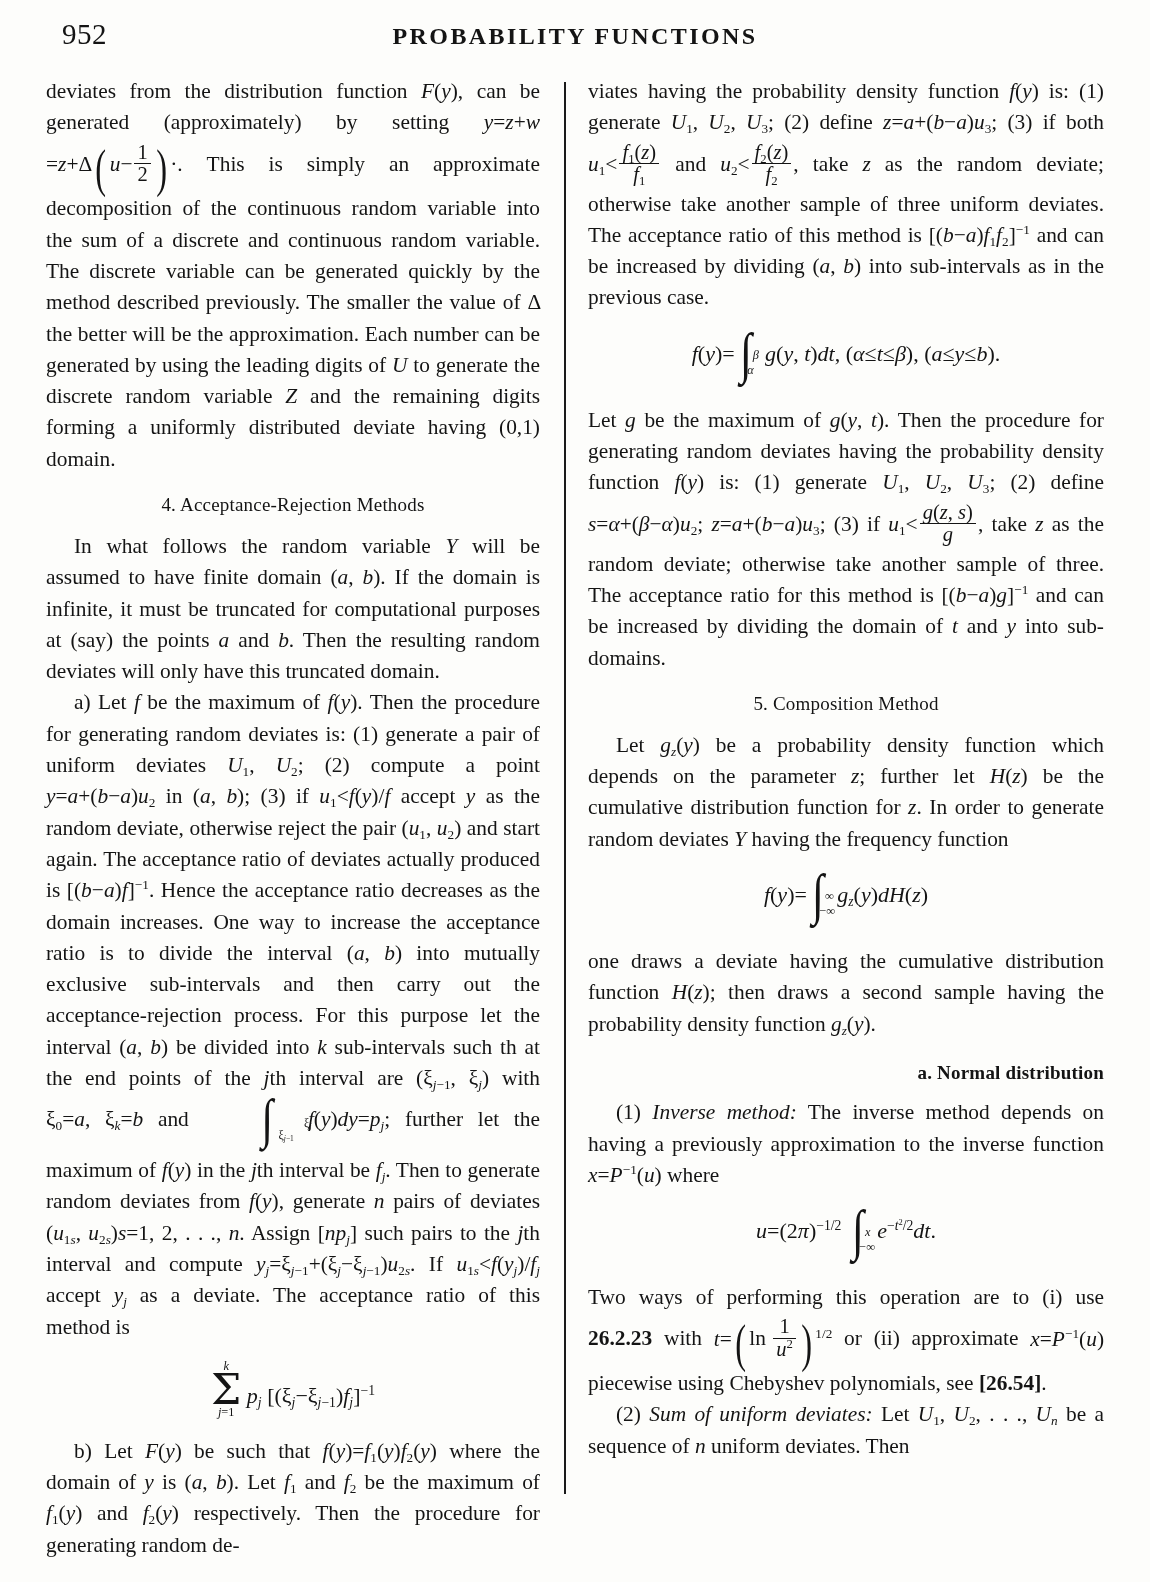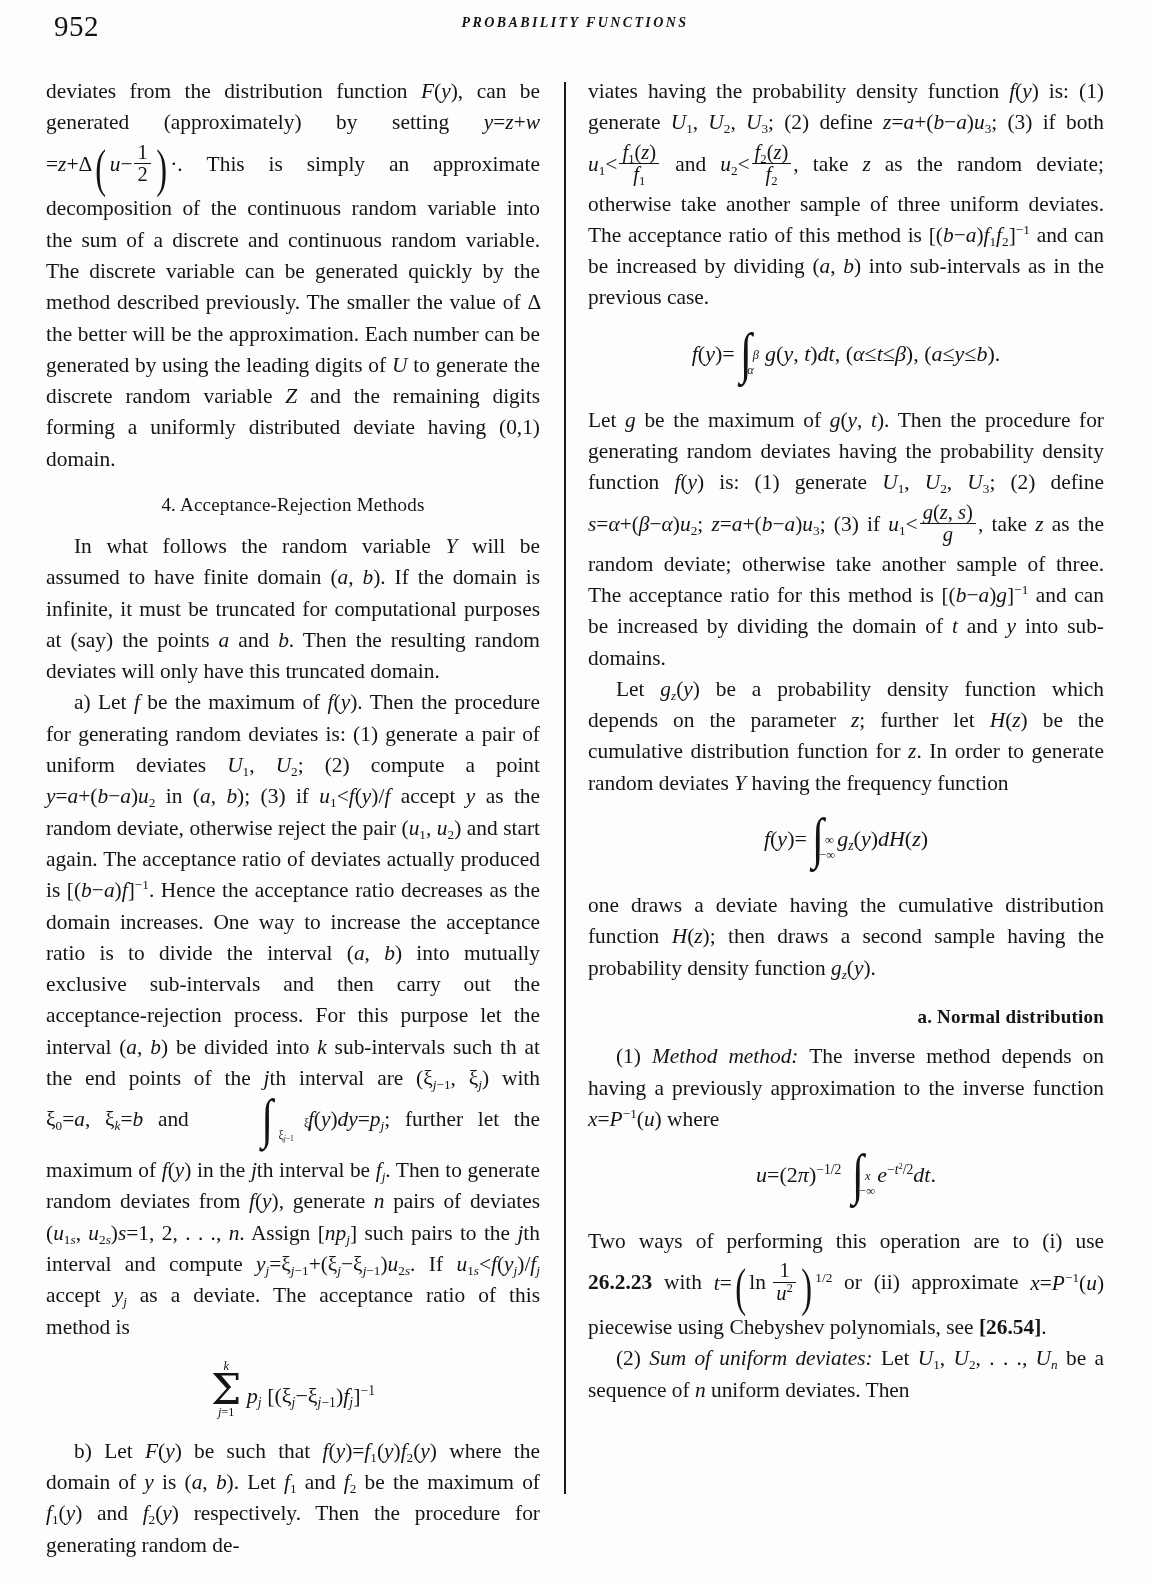"952" .page { padding: 8px -> 16px }
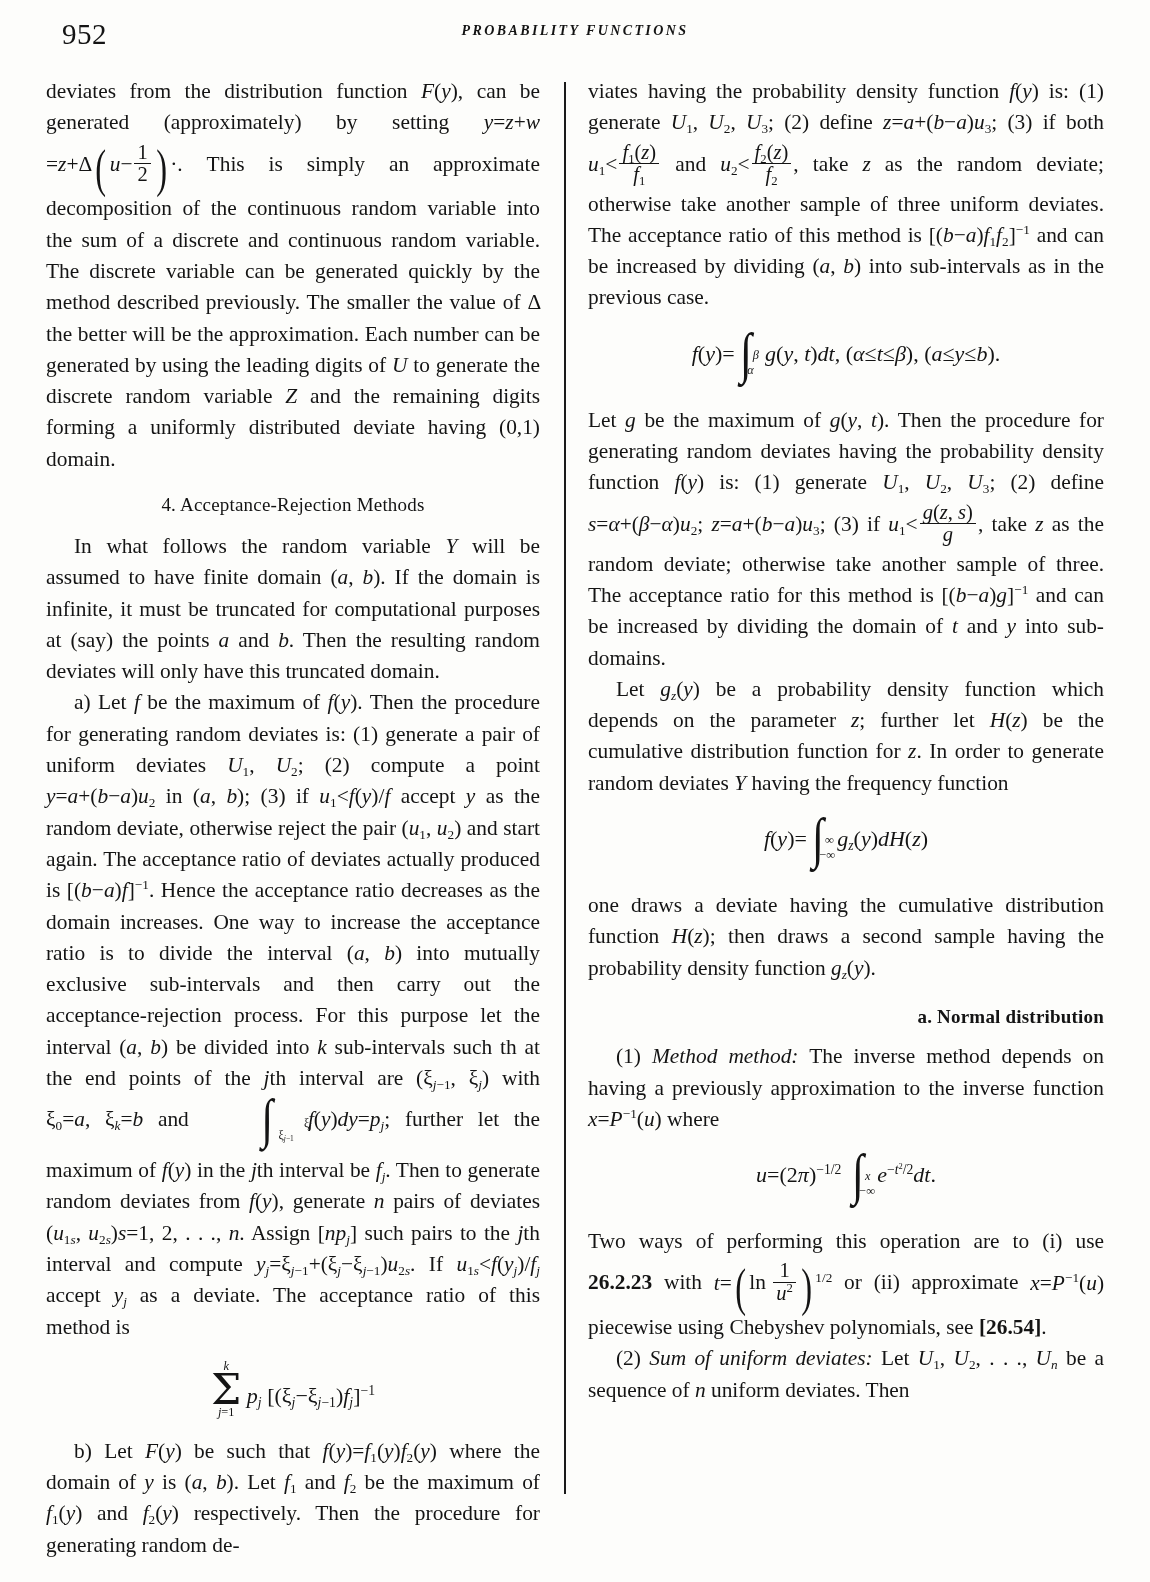"PROBABILITY FUNCTIONS" .runtitle { font-size: 14px -> 24px; font-style: italic -> none }
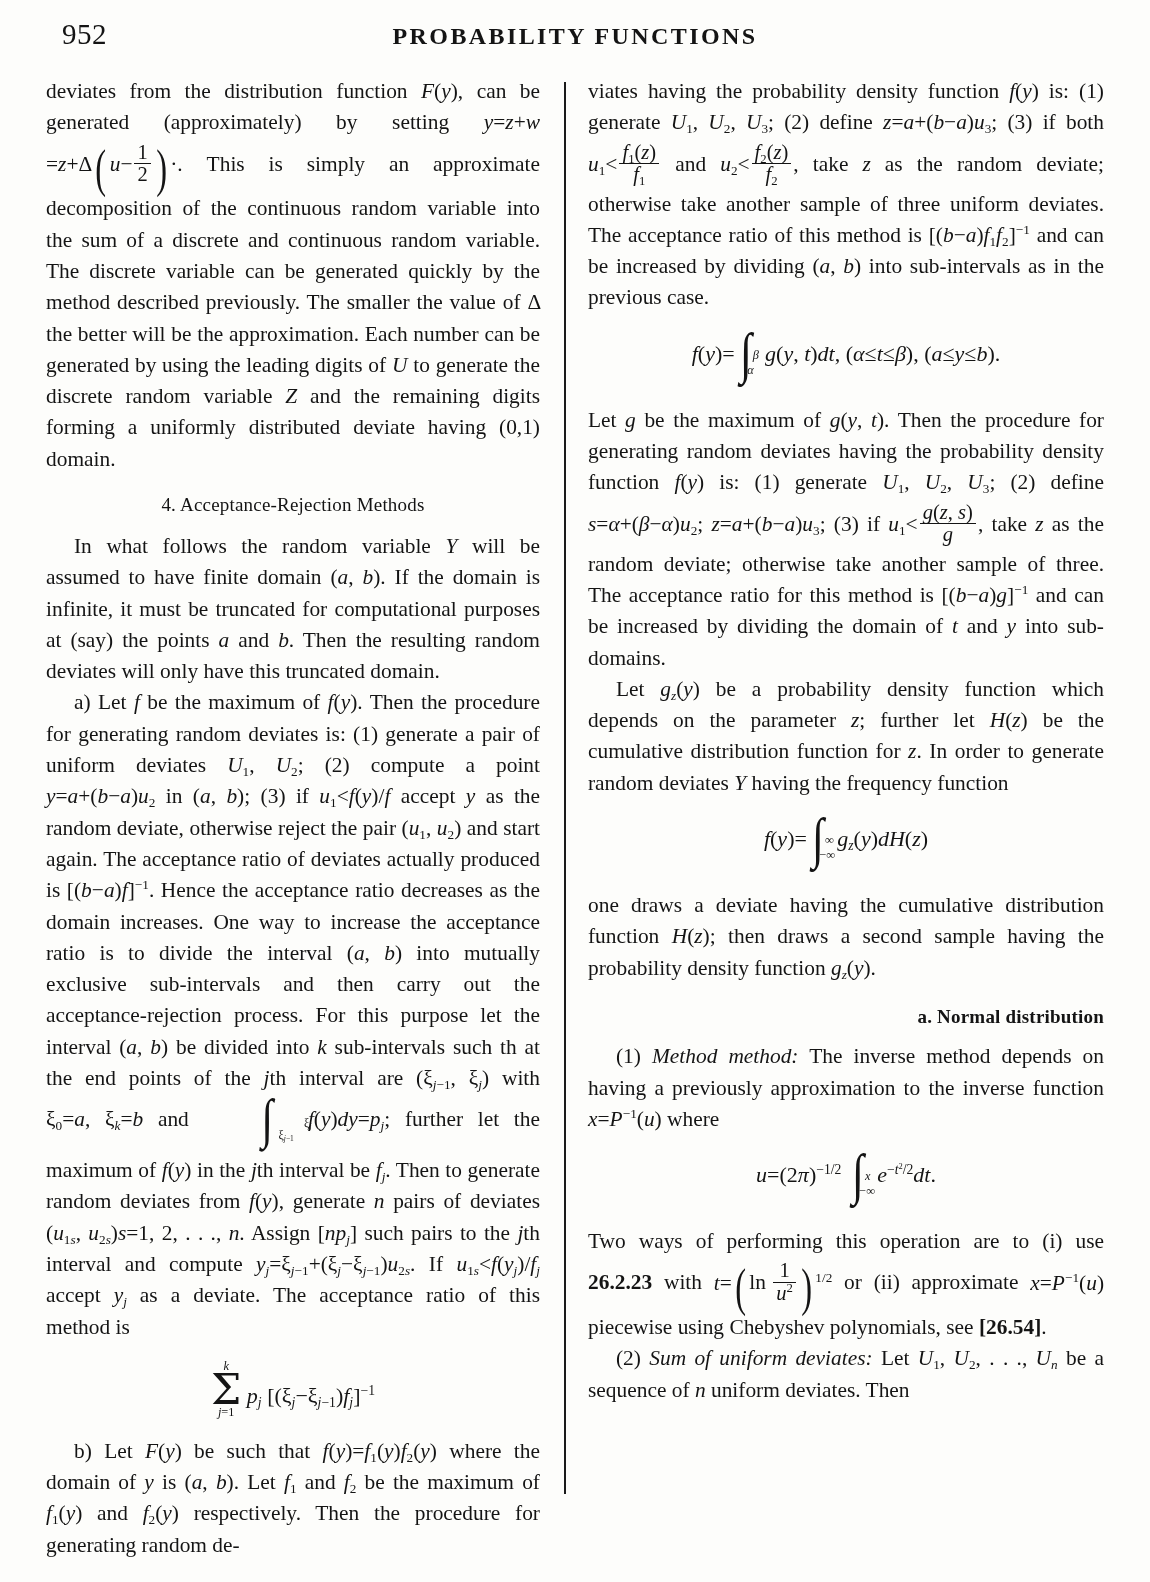"5. Composition Method" h3.sec { html: none -> <h3>5. Composition Method</h3> }
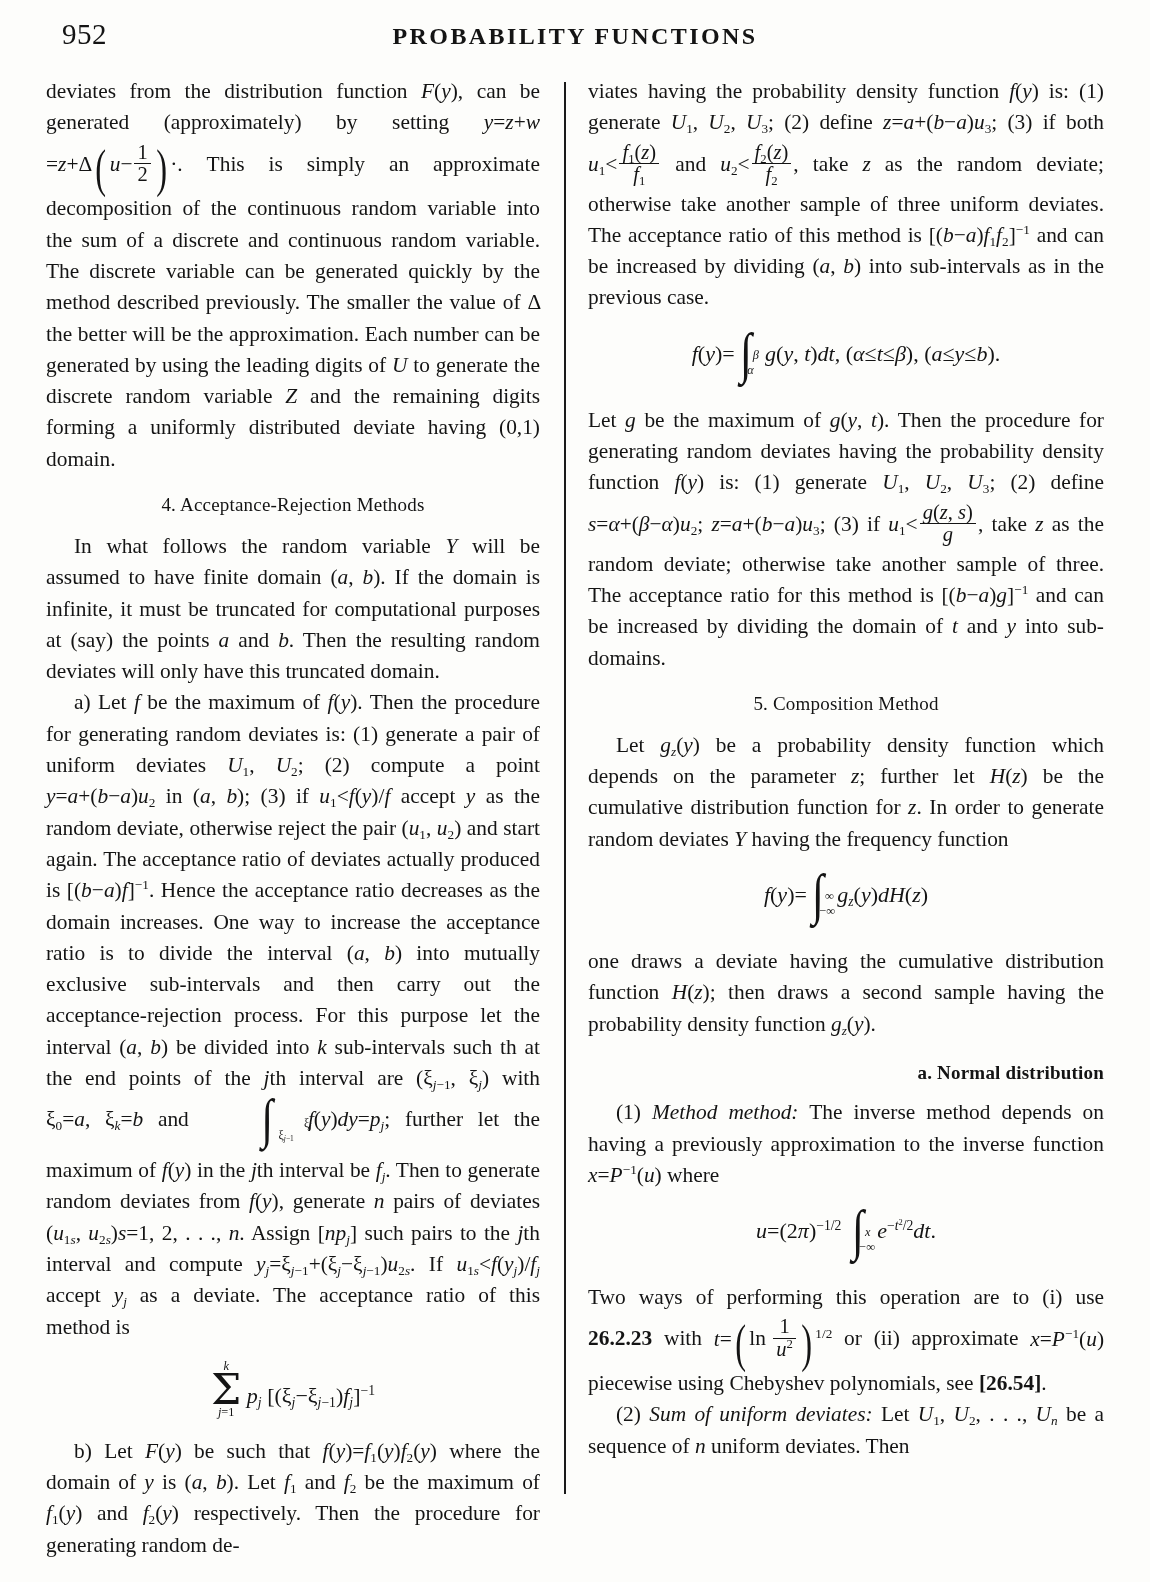"Method method:" span.mi { text: Method -> Inverse }
